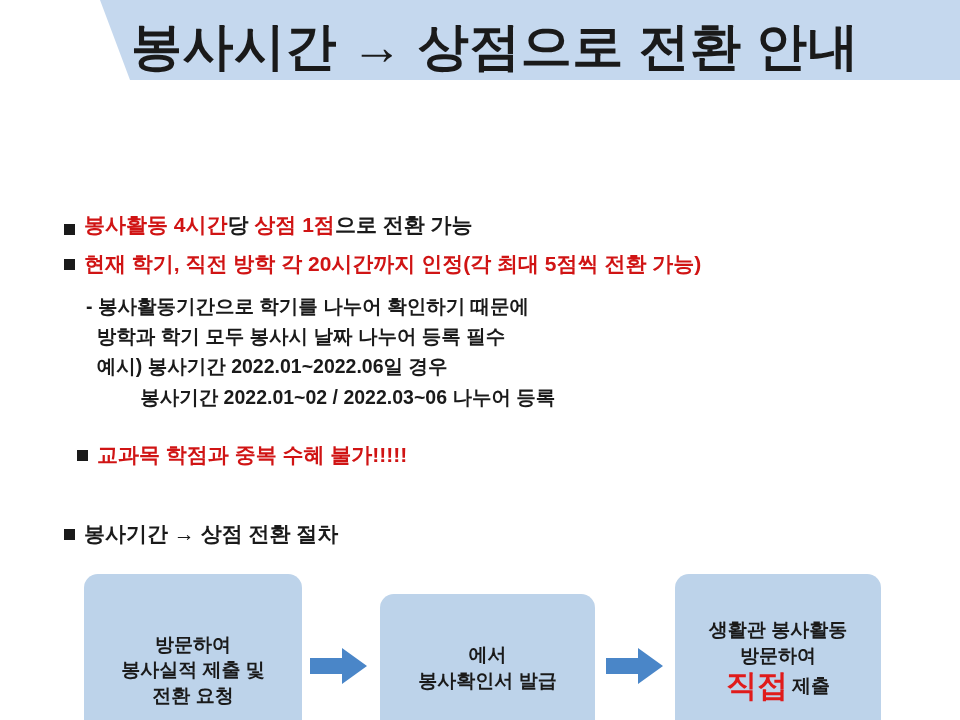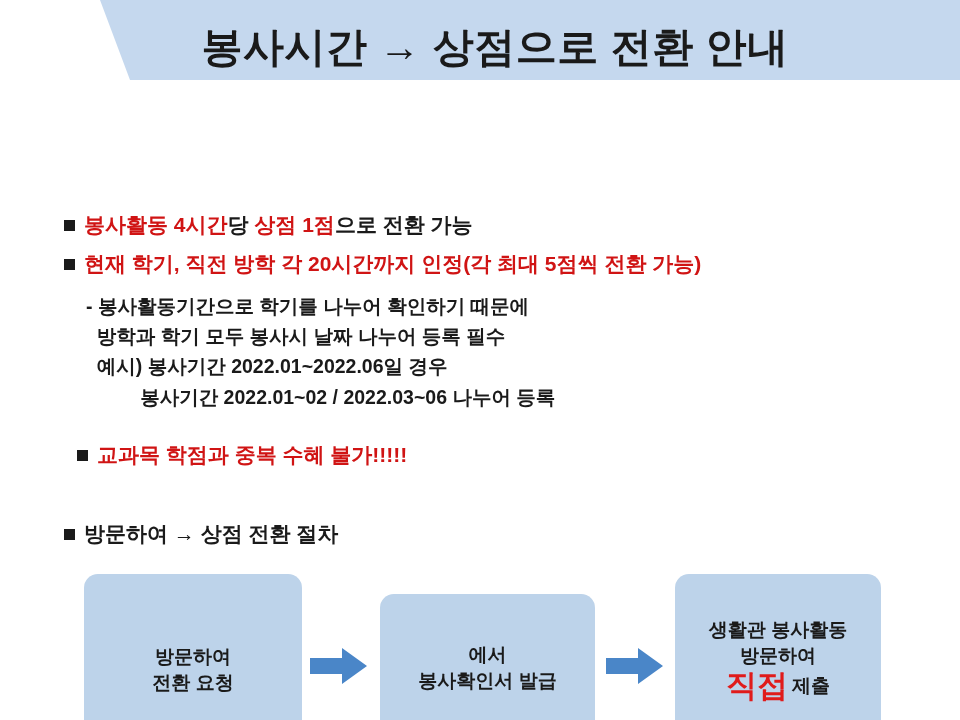"봉사시간 → 상점으로 전환 안내" .header-title { font-size: 41px -> 51px }
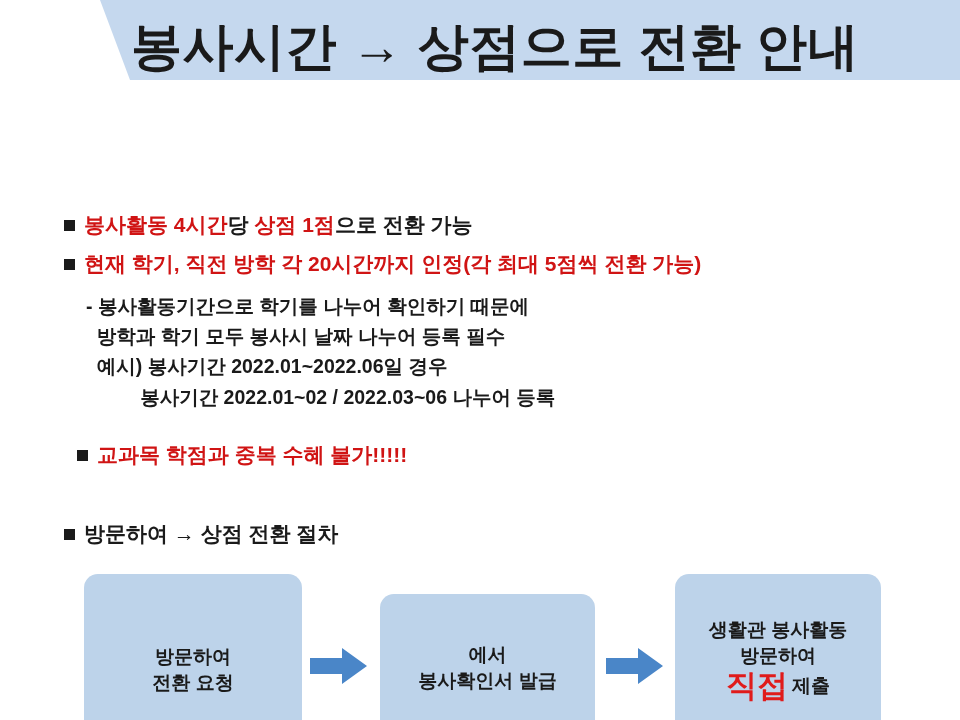"봉사활동 4시간당 상점 1점으로 전환" .b1 { align-items: none -> center }
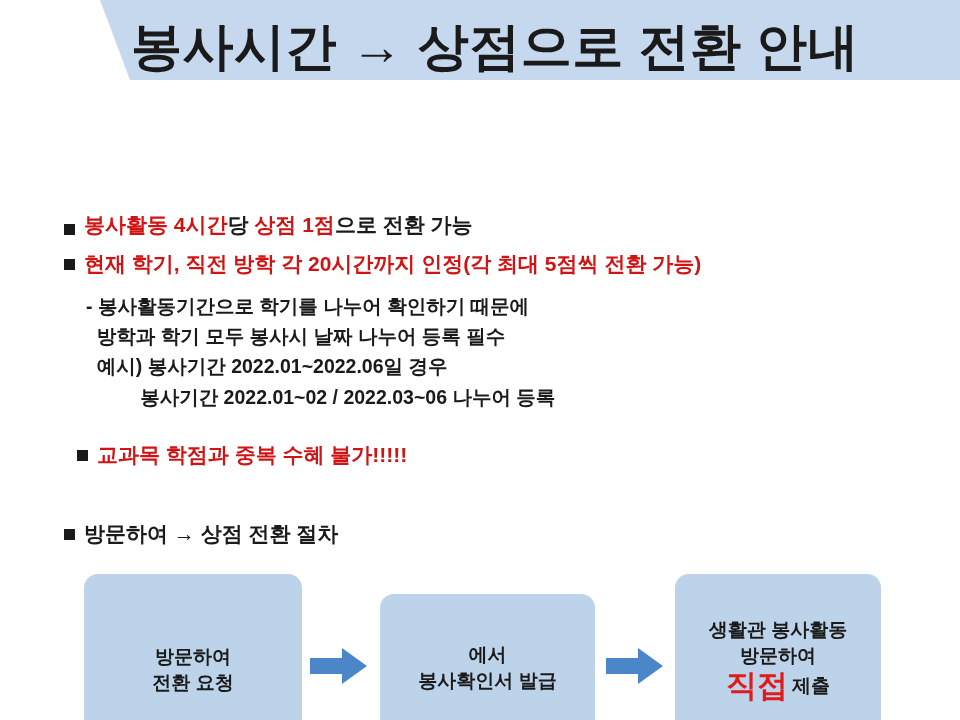"방문하여 → 상점 전환 절차" span.black { text: 방문하여 -> 봉사기간 }
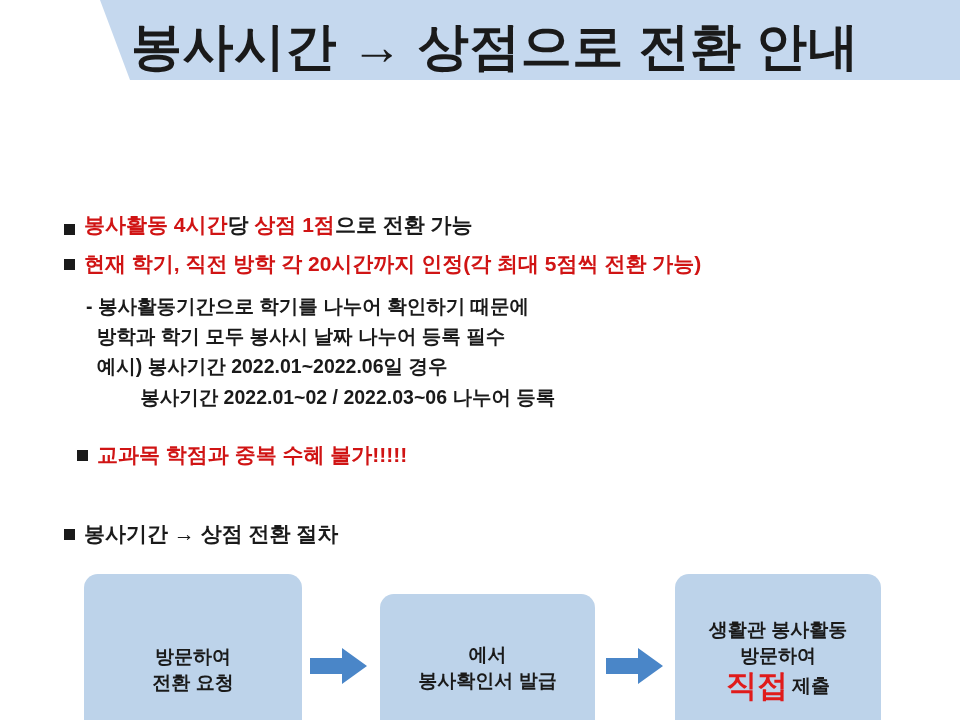"봉사실적 제출 및" div { html: none -> <div>봉사실적 제출 및</div> }
